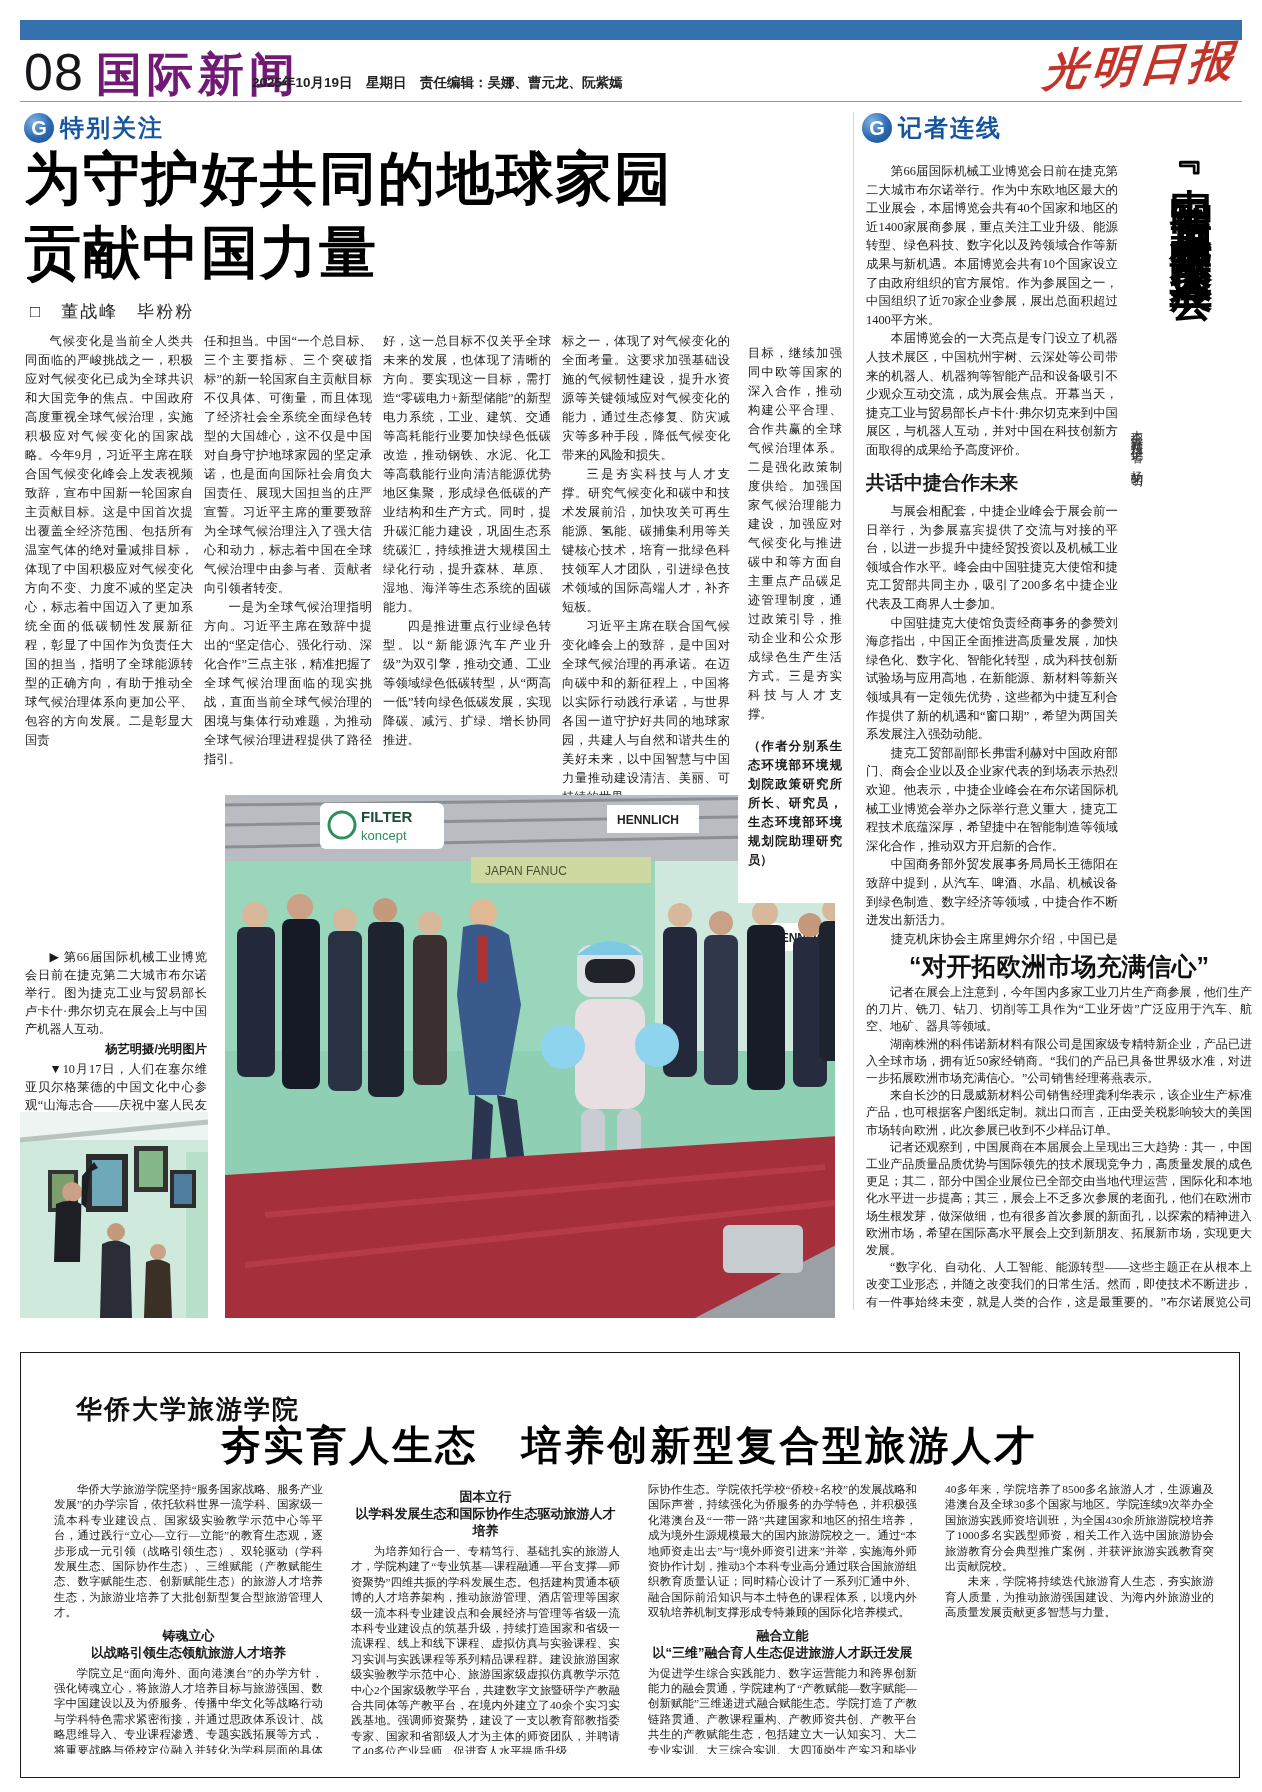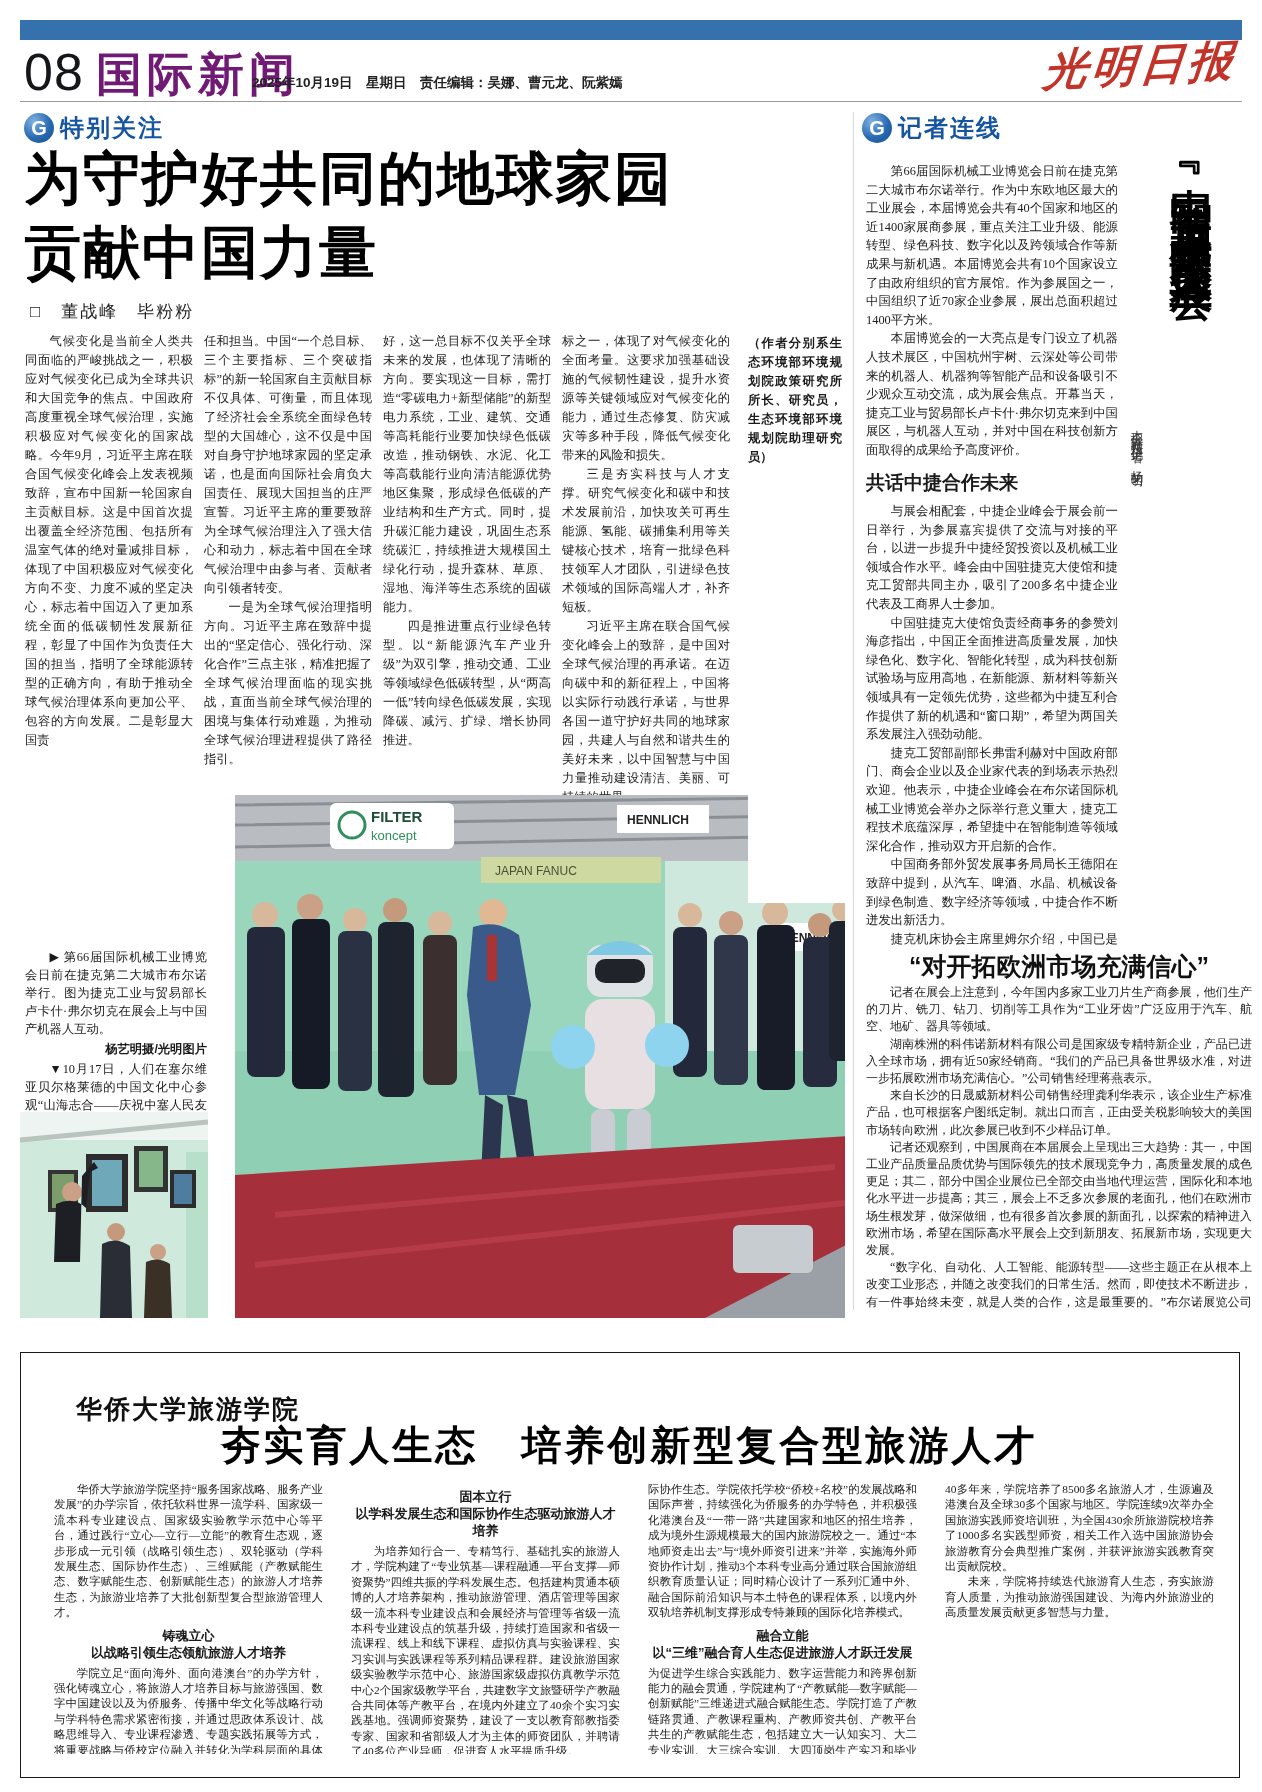"目标，继续加强同中欧等国家的深入合作，推动构建公平合理、合作共赢的全球气候治理体" div { html: none -> <div> <p>目标，继续加强同中欧等国家的深入合作，推动构建公平合理、合作共赢的全球气候治理体系。二是强化政策制度供给。加强国家气候治理能力建设，加强应对气候变化与推进碳中和等方面自主重点产品碳足迹管理制度，通过政策引导，推动企业和公众形成绿色生产生活方式。三是夯实科技与人才支撑。</p> </div> }
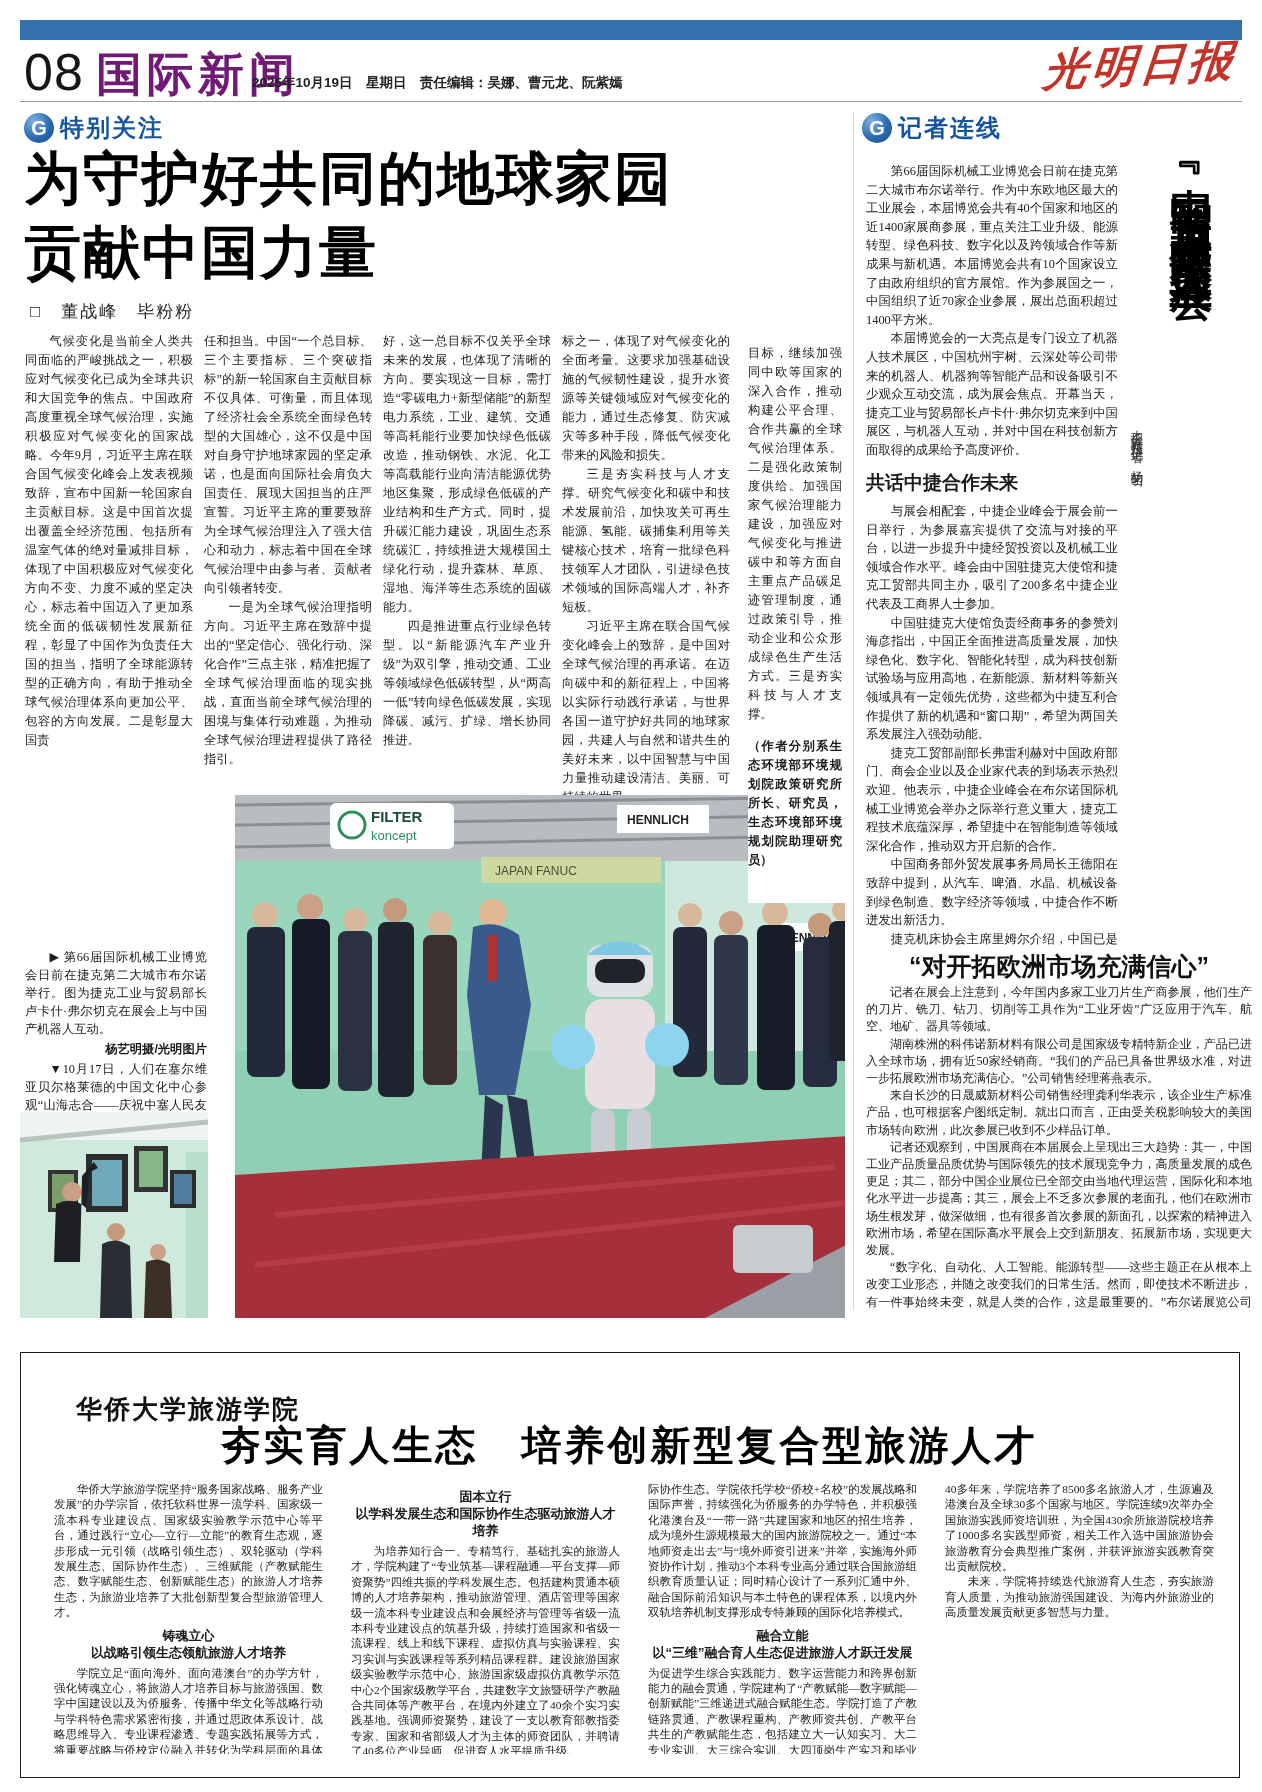"FILTER" #main-photo { left: 215px -> 205px }
